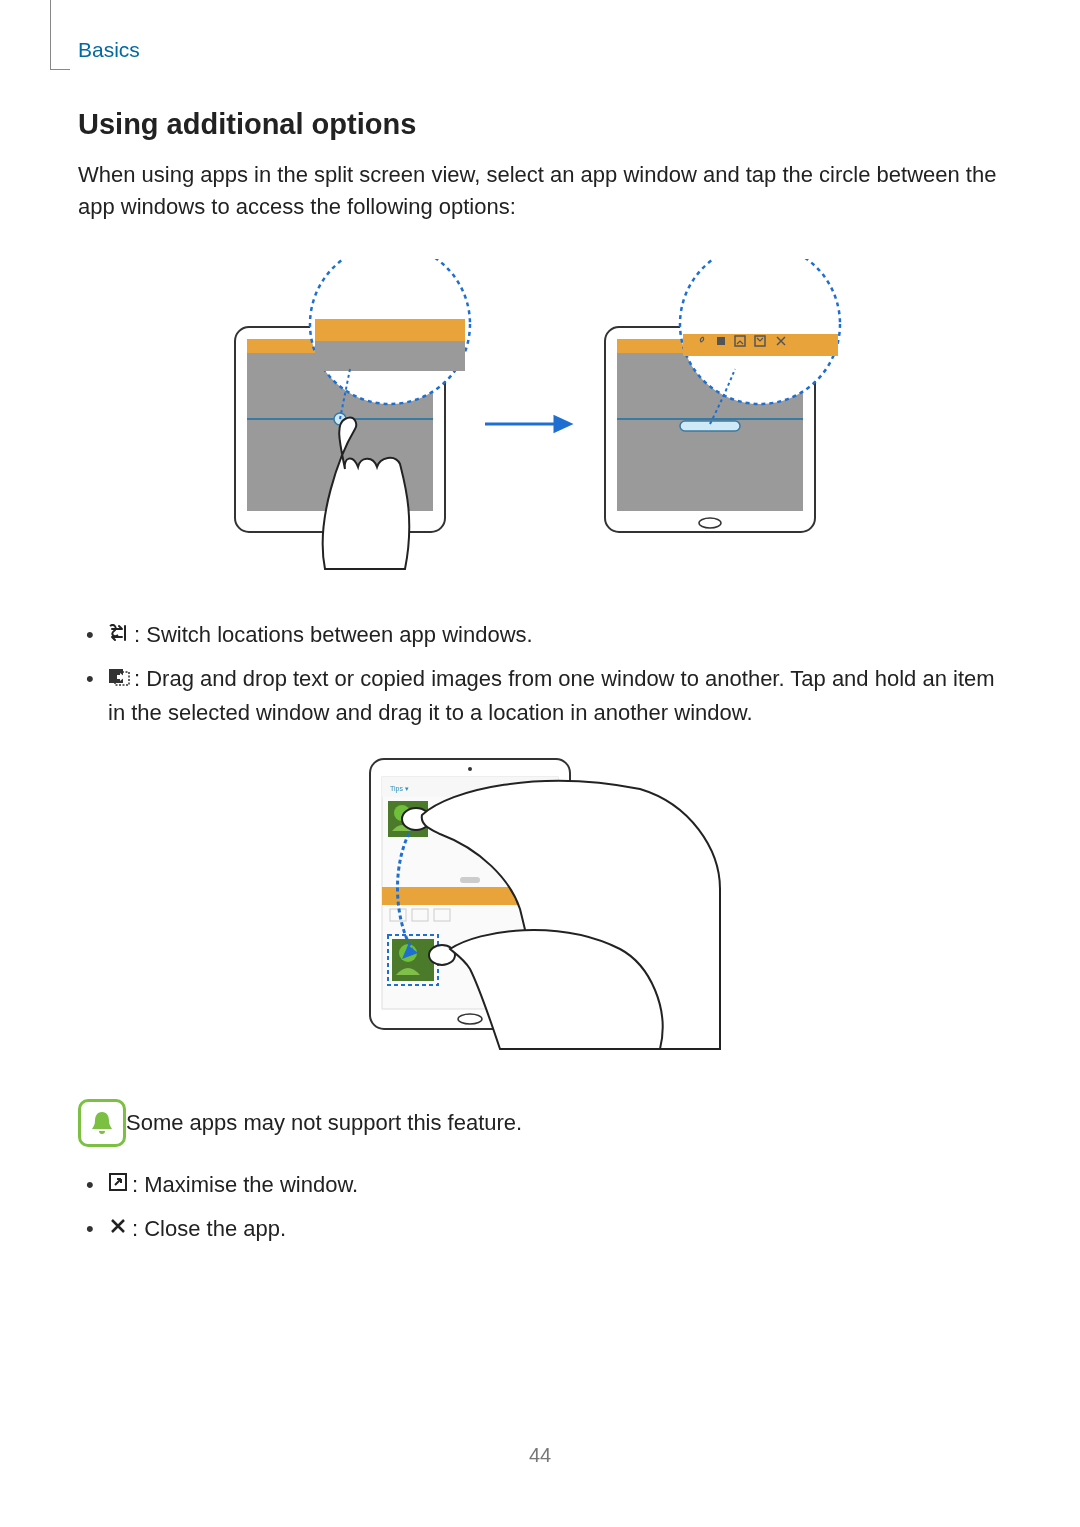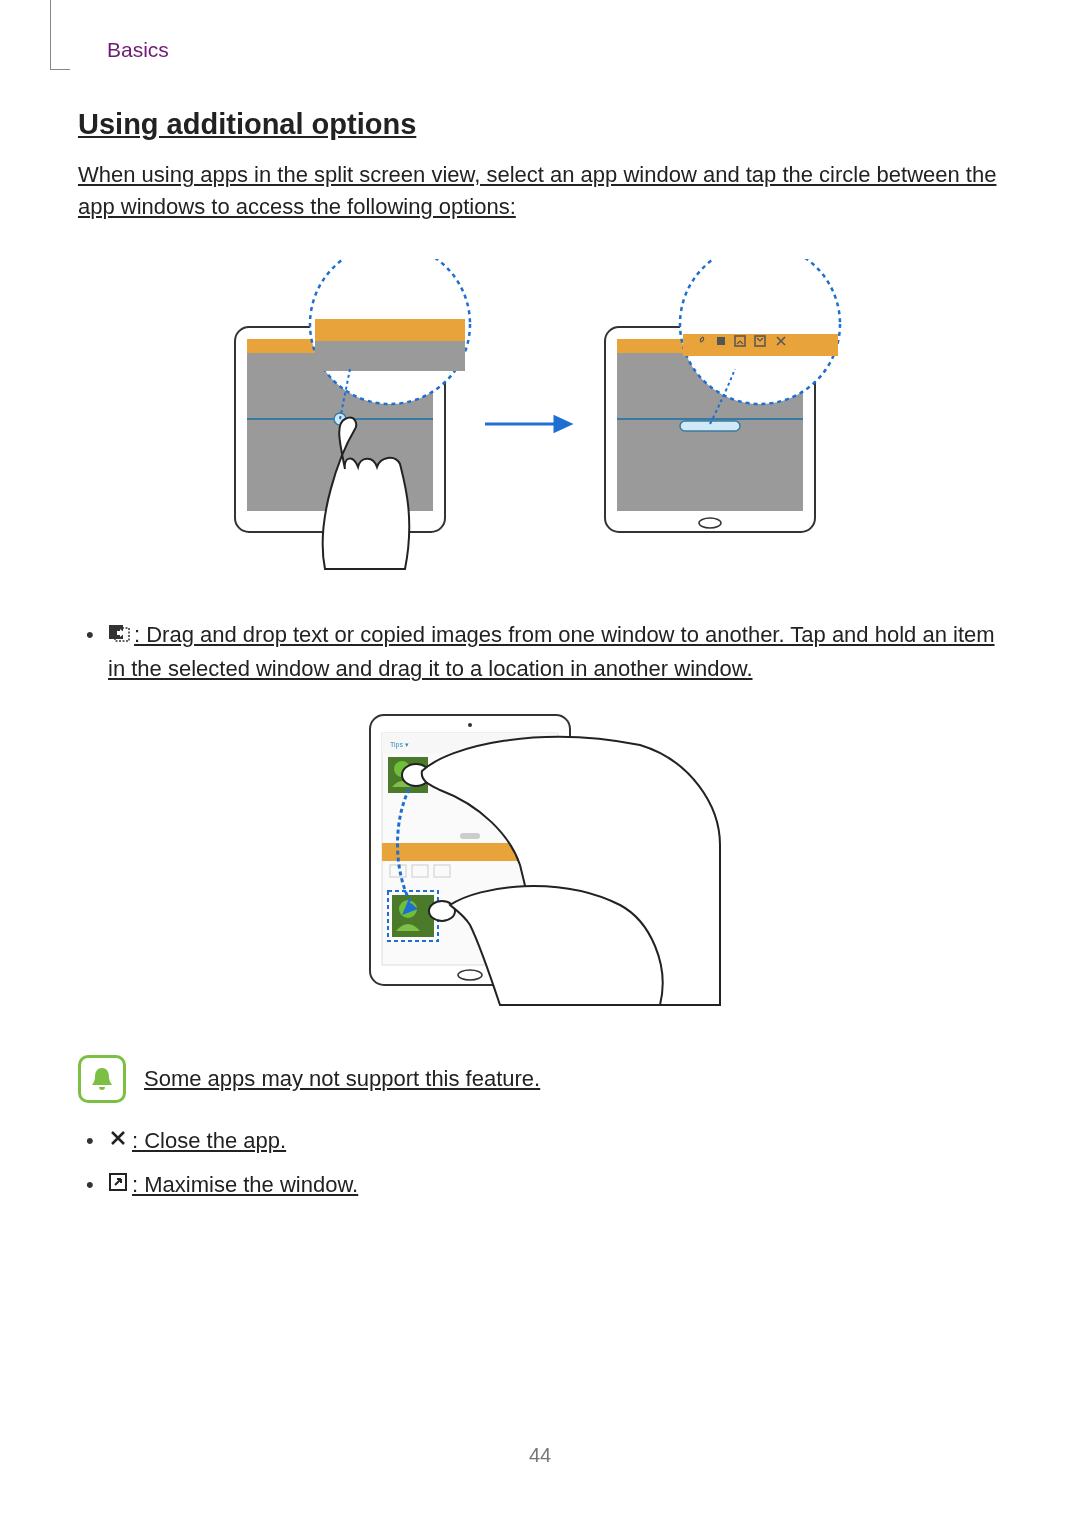"Basics" .header-text { color: #701a75 -> #0369a1; margin-left: 29px -> none }
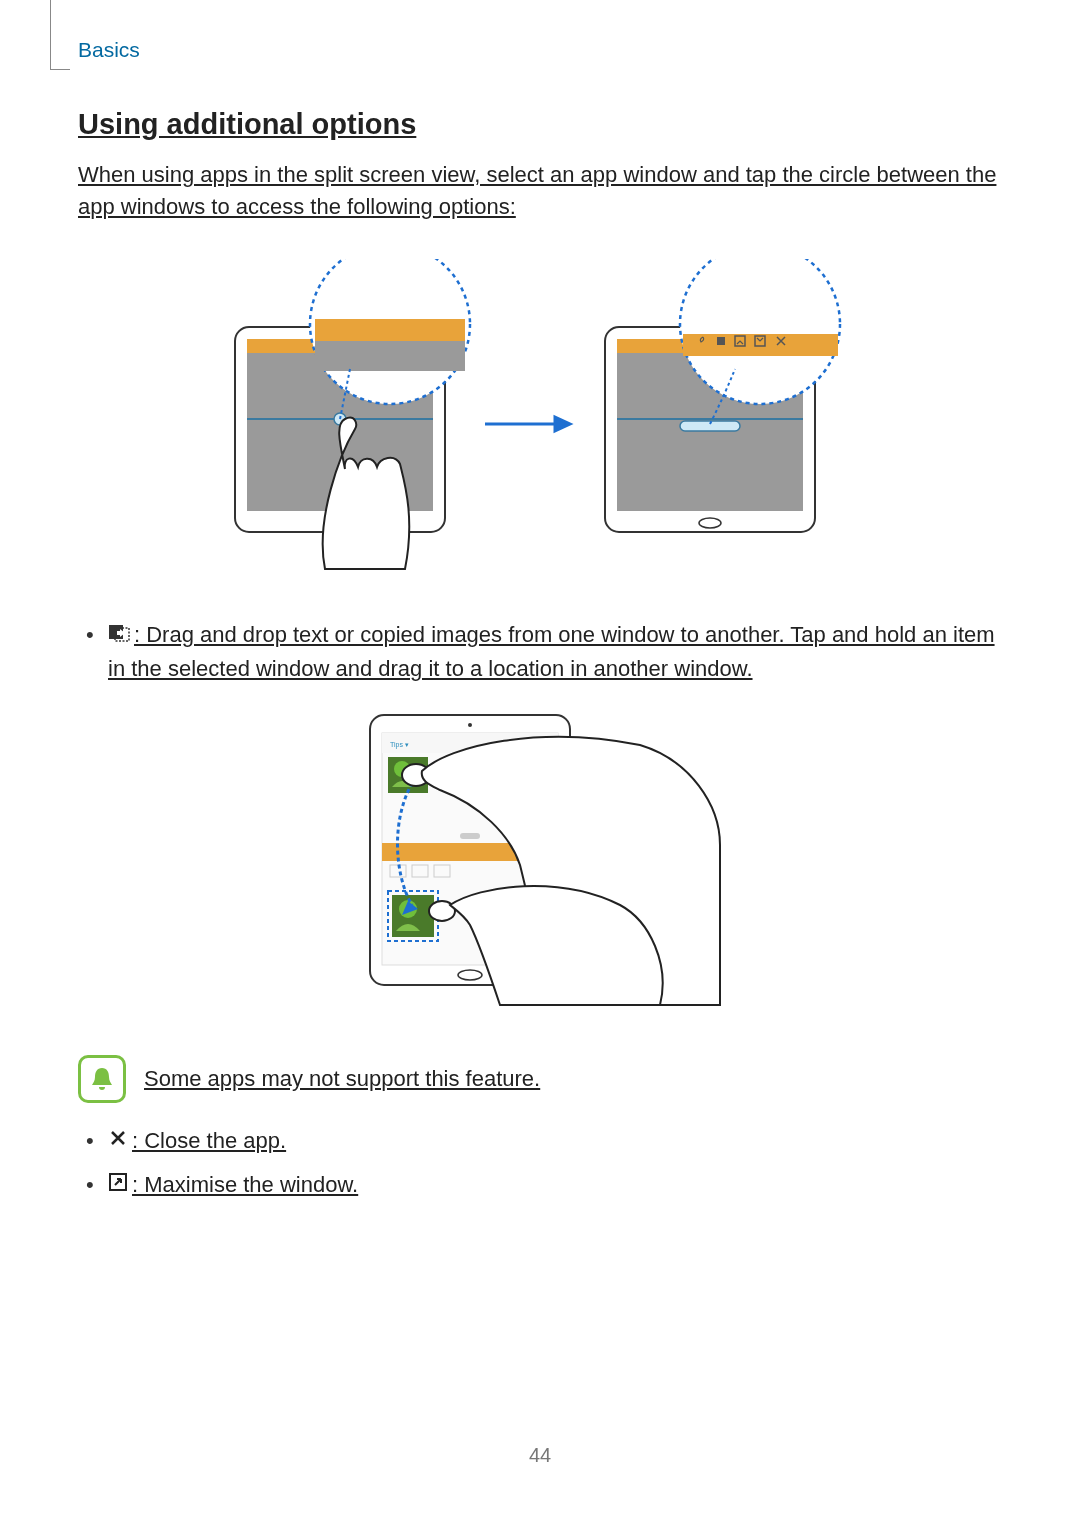"Using additional options" .content { text-decoration: underline -> none }
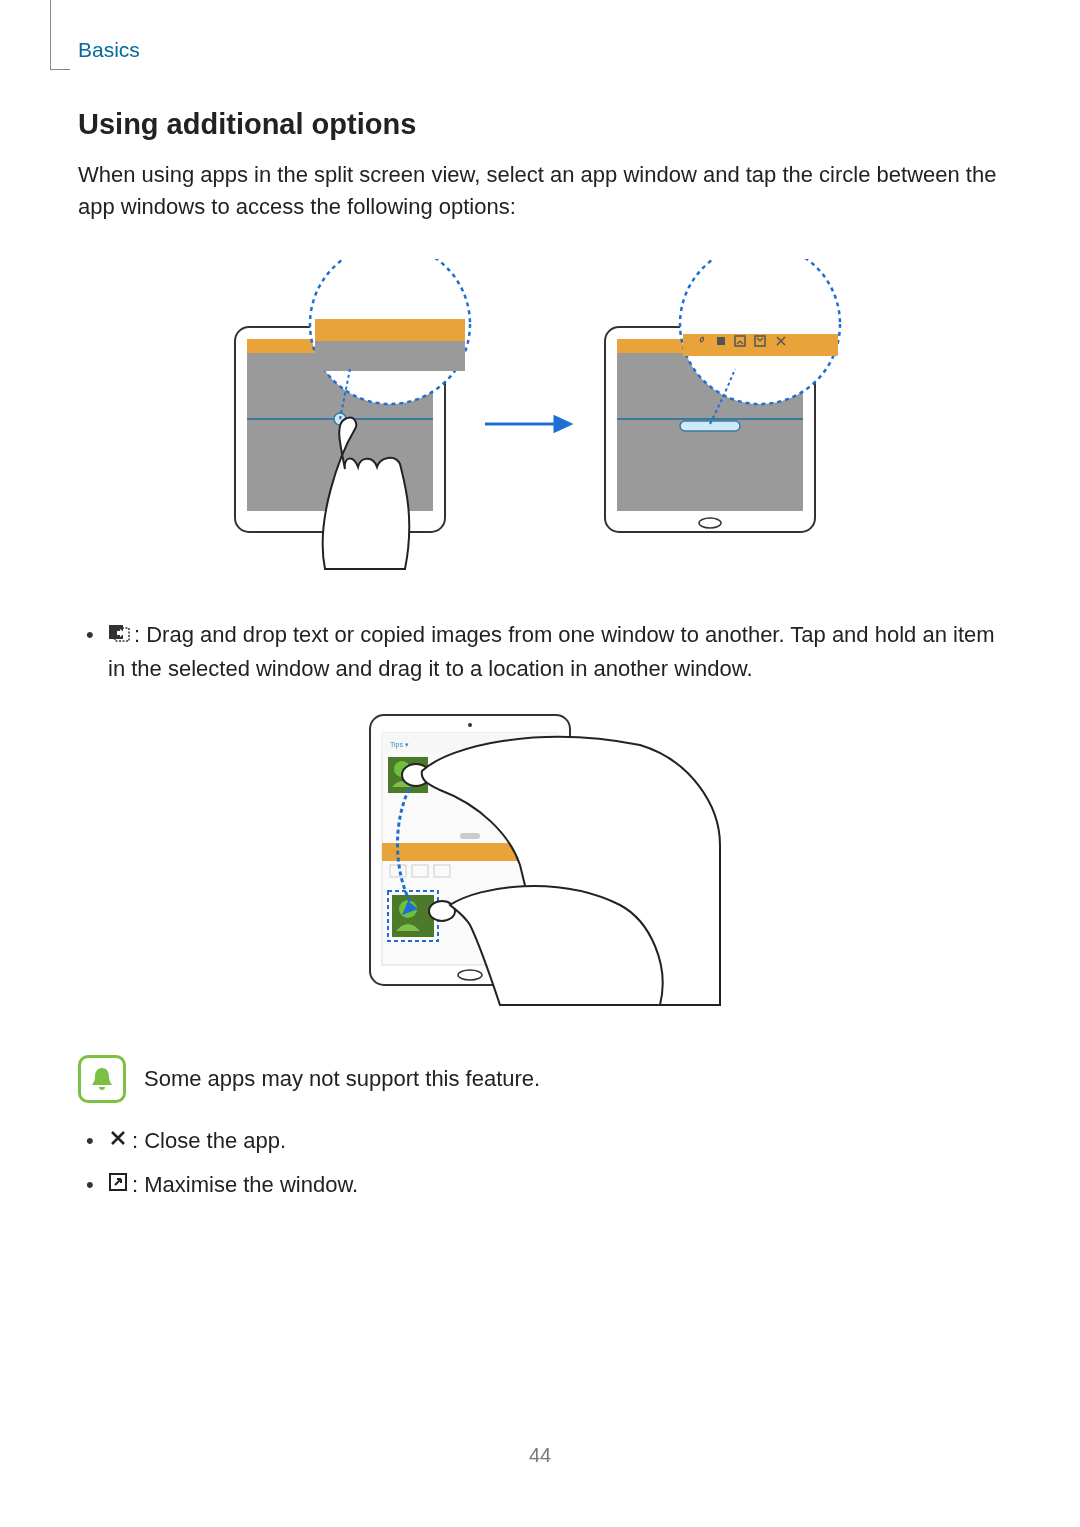": Switch locations between app" li { html: none -> <li> <span> <svg> <path></path> <path></path> </svg> </span><span>: Switch locations between app windows.</span> </li> }
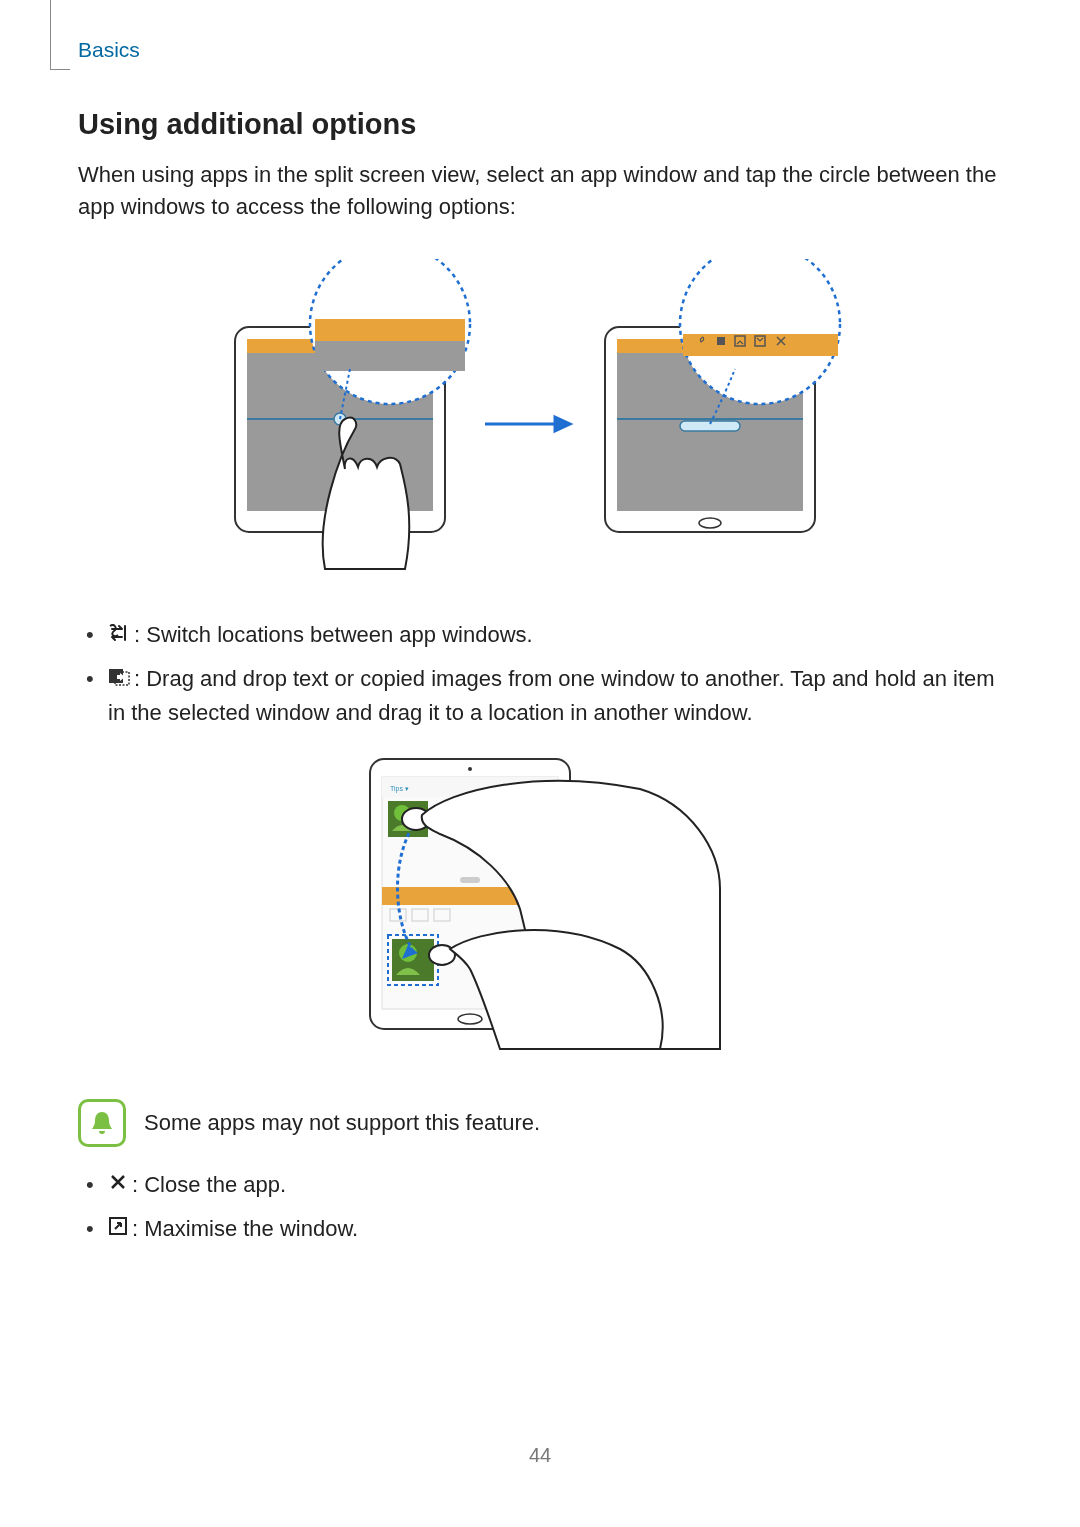"Some apps may not support" .note-row { gap: 18px -> none }
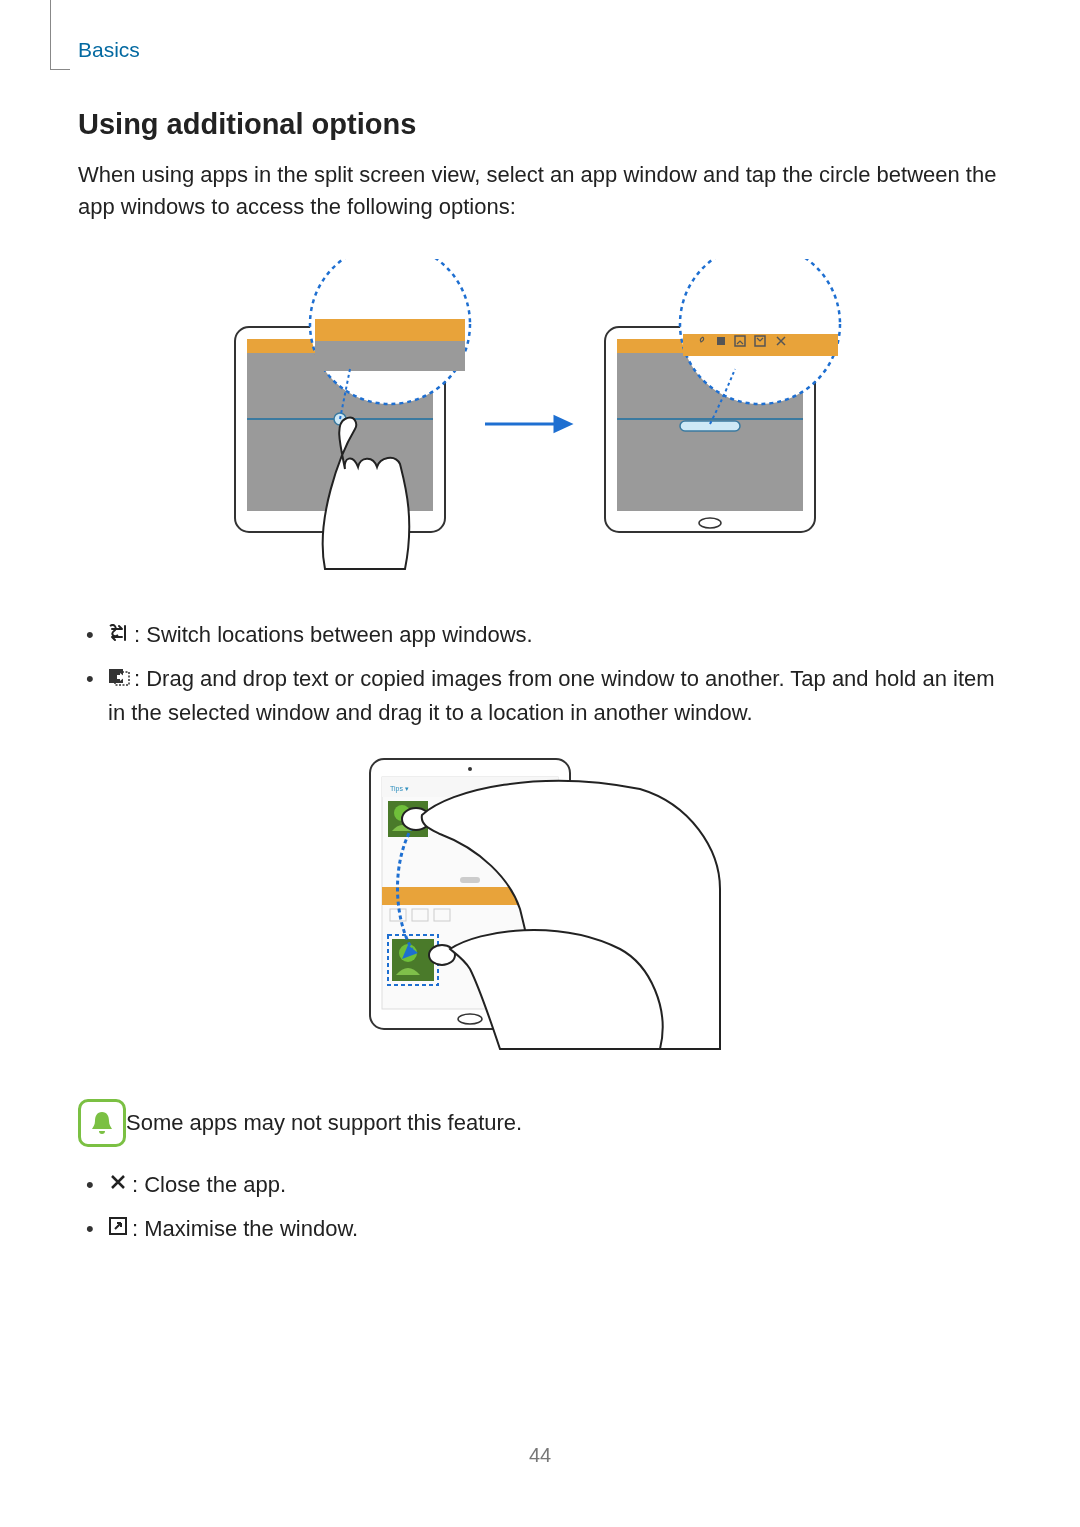": Close the app." li { order: before ": Maximise the window." -> after ": Maximise the window." }
